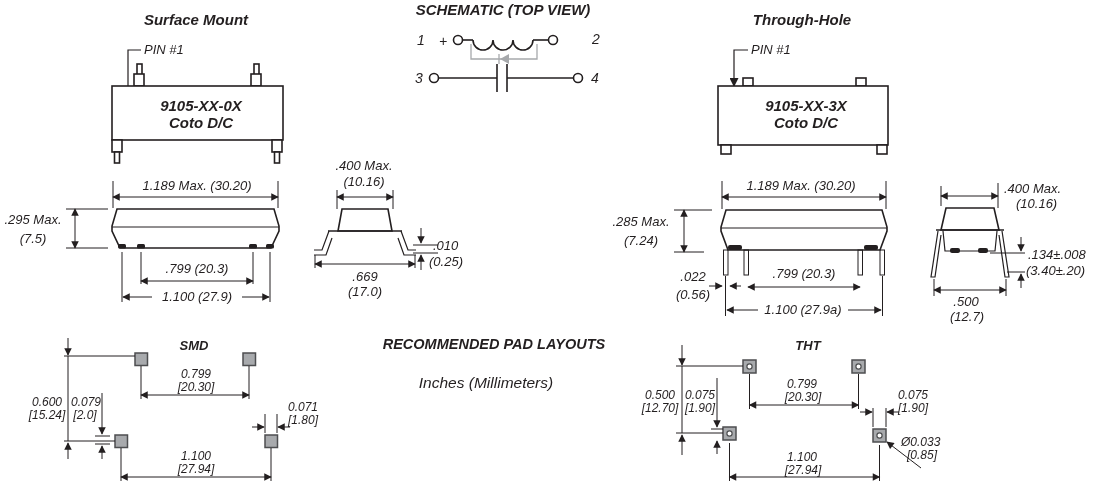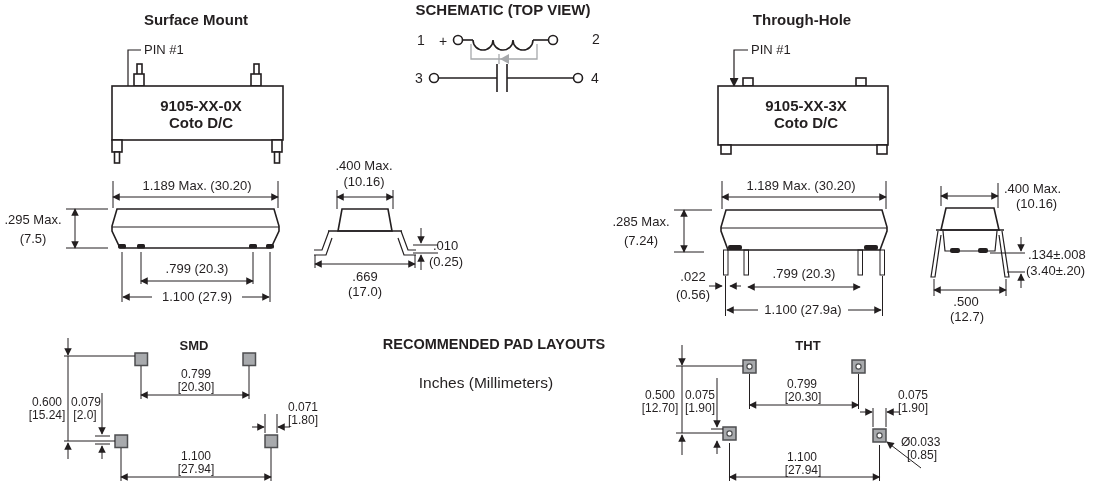"Surface Mount" .page { font-style: none -> italic }
